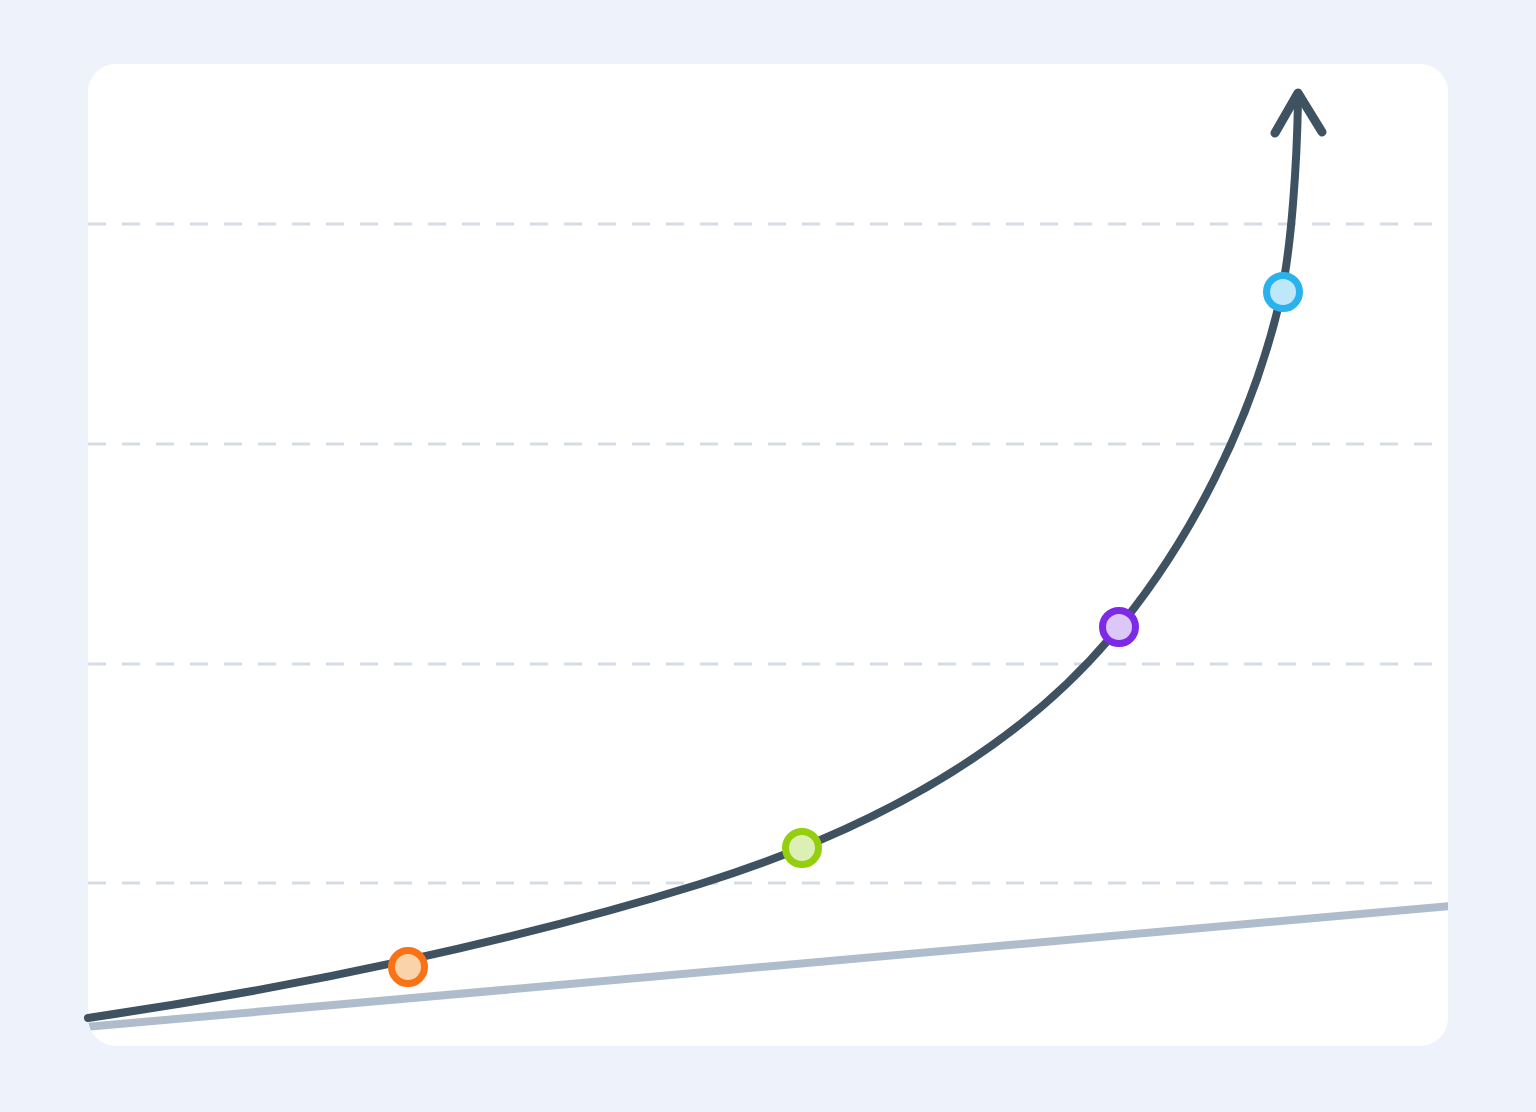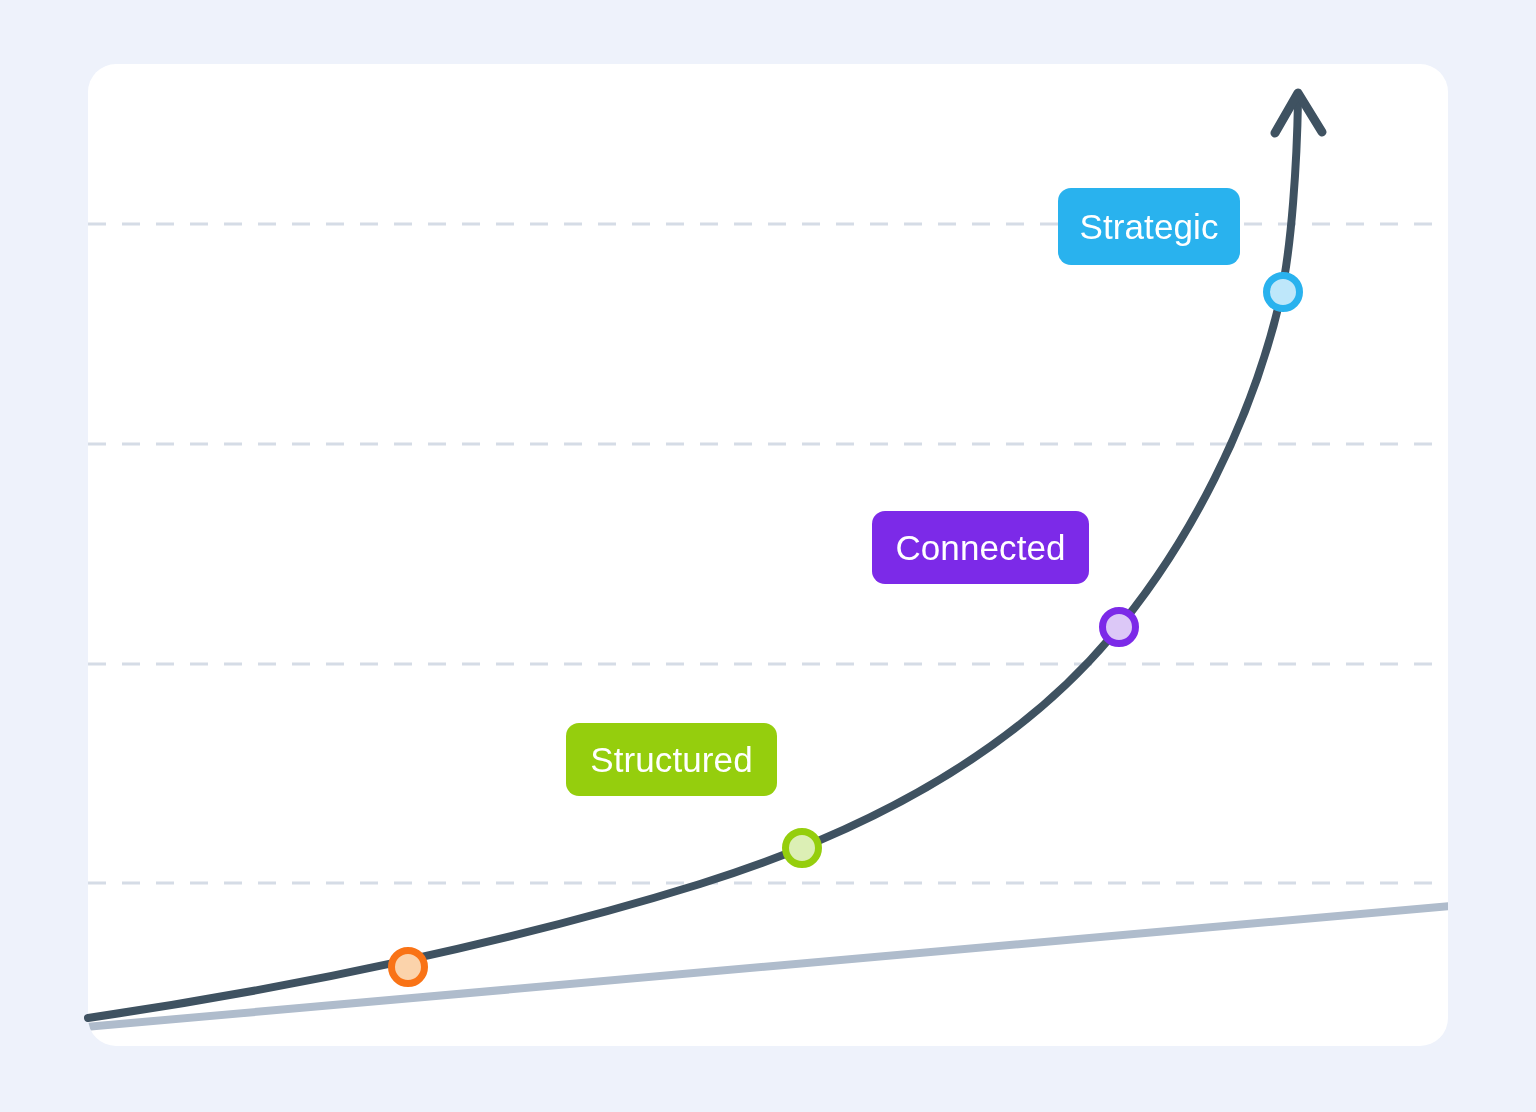"Strategic" div.stage-label { html: <div> <span>Strategic</span> </div> -> none }
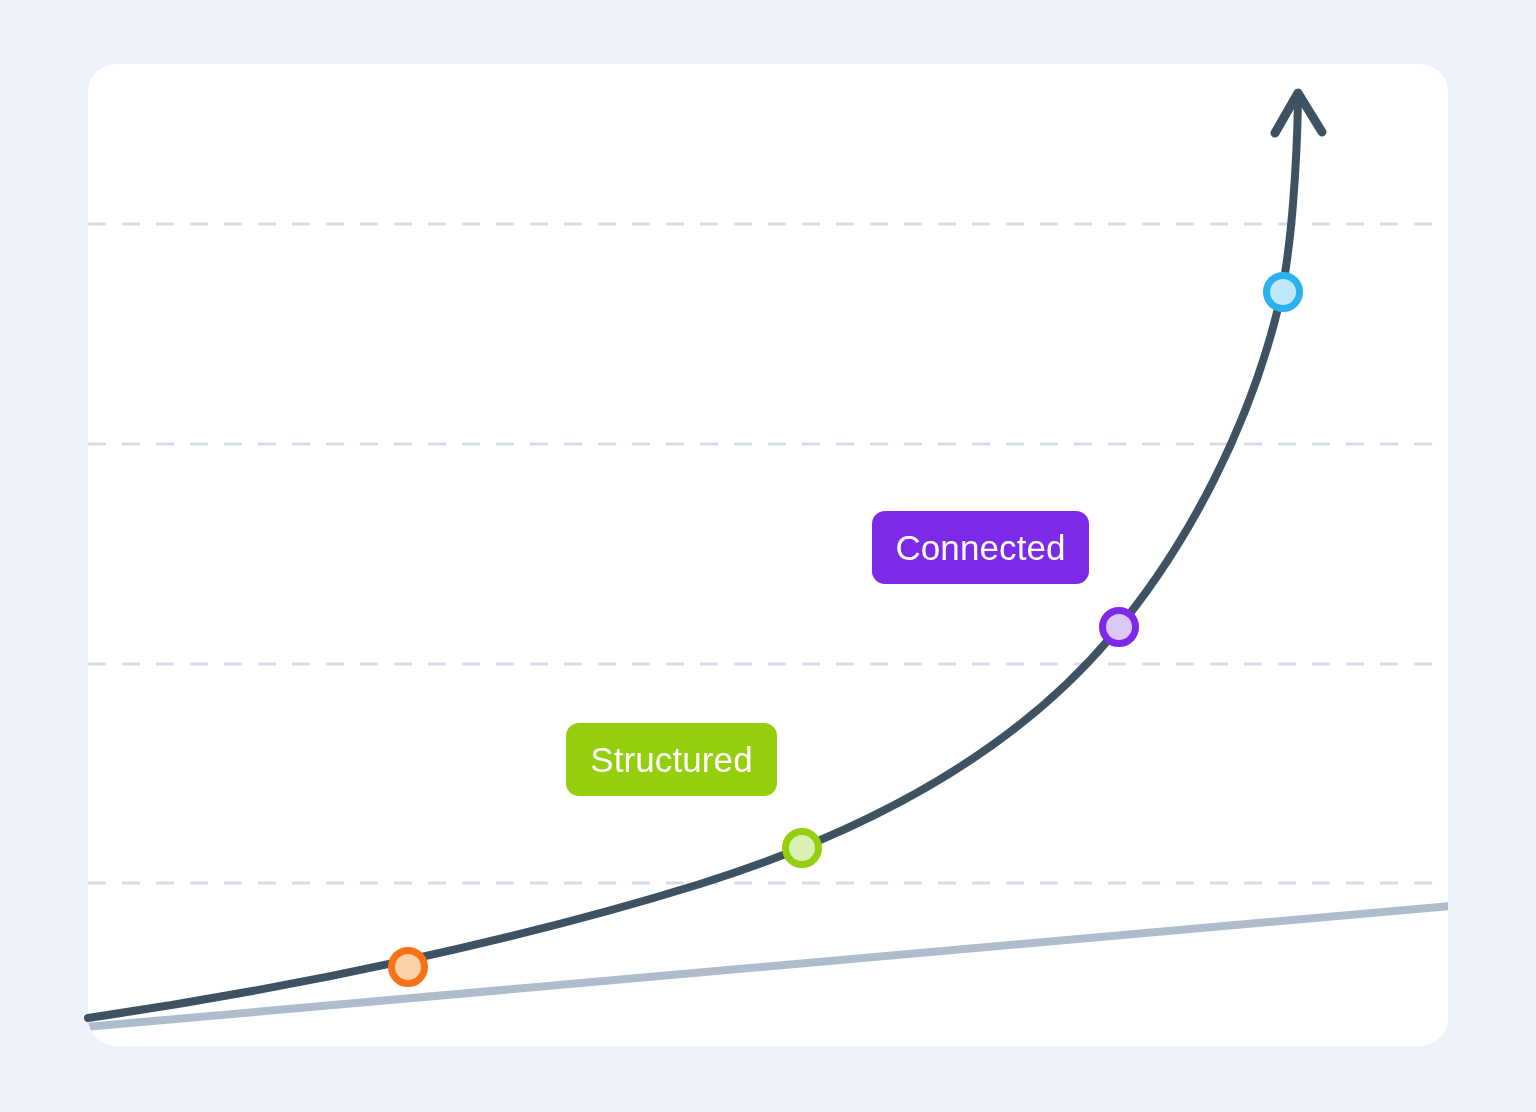"Connected" div.stage-label { html: <div> <span>Connected</span> </div> -> none }
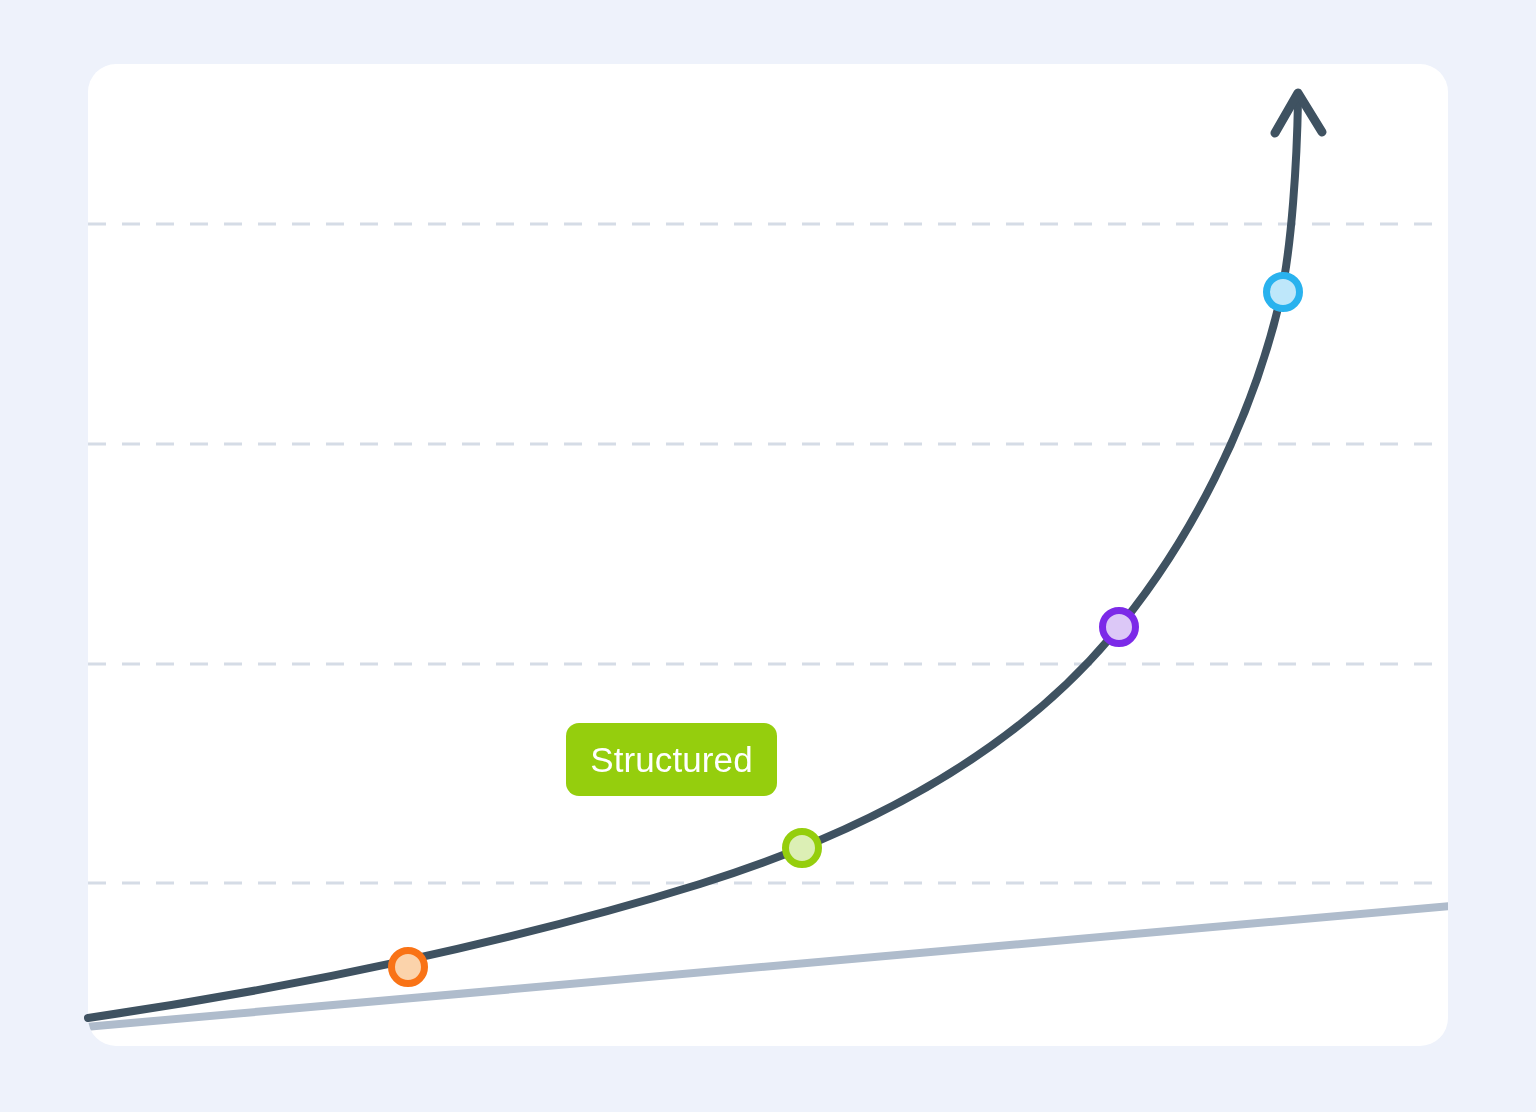"Structured" div.stage-label { html: <div> <span>Structured</span> </div> -> none }
